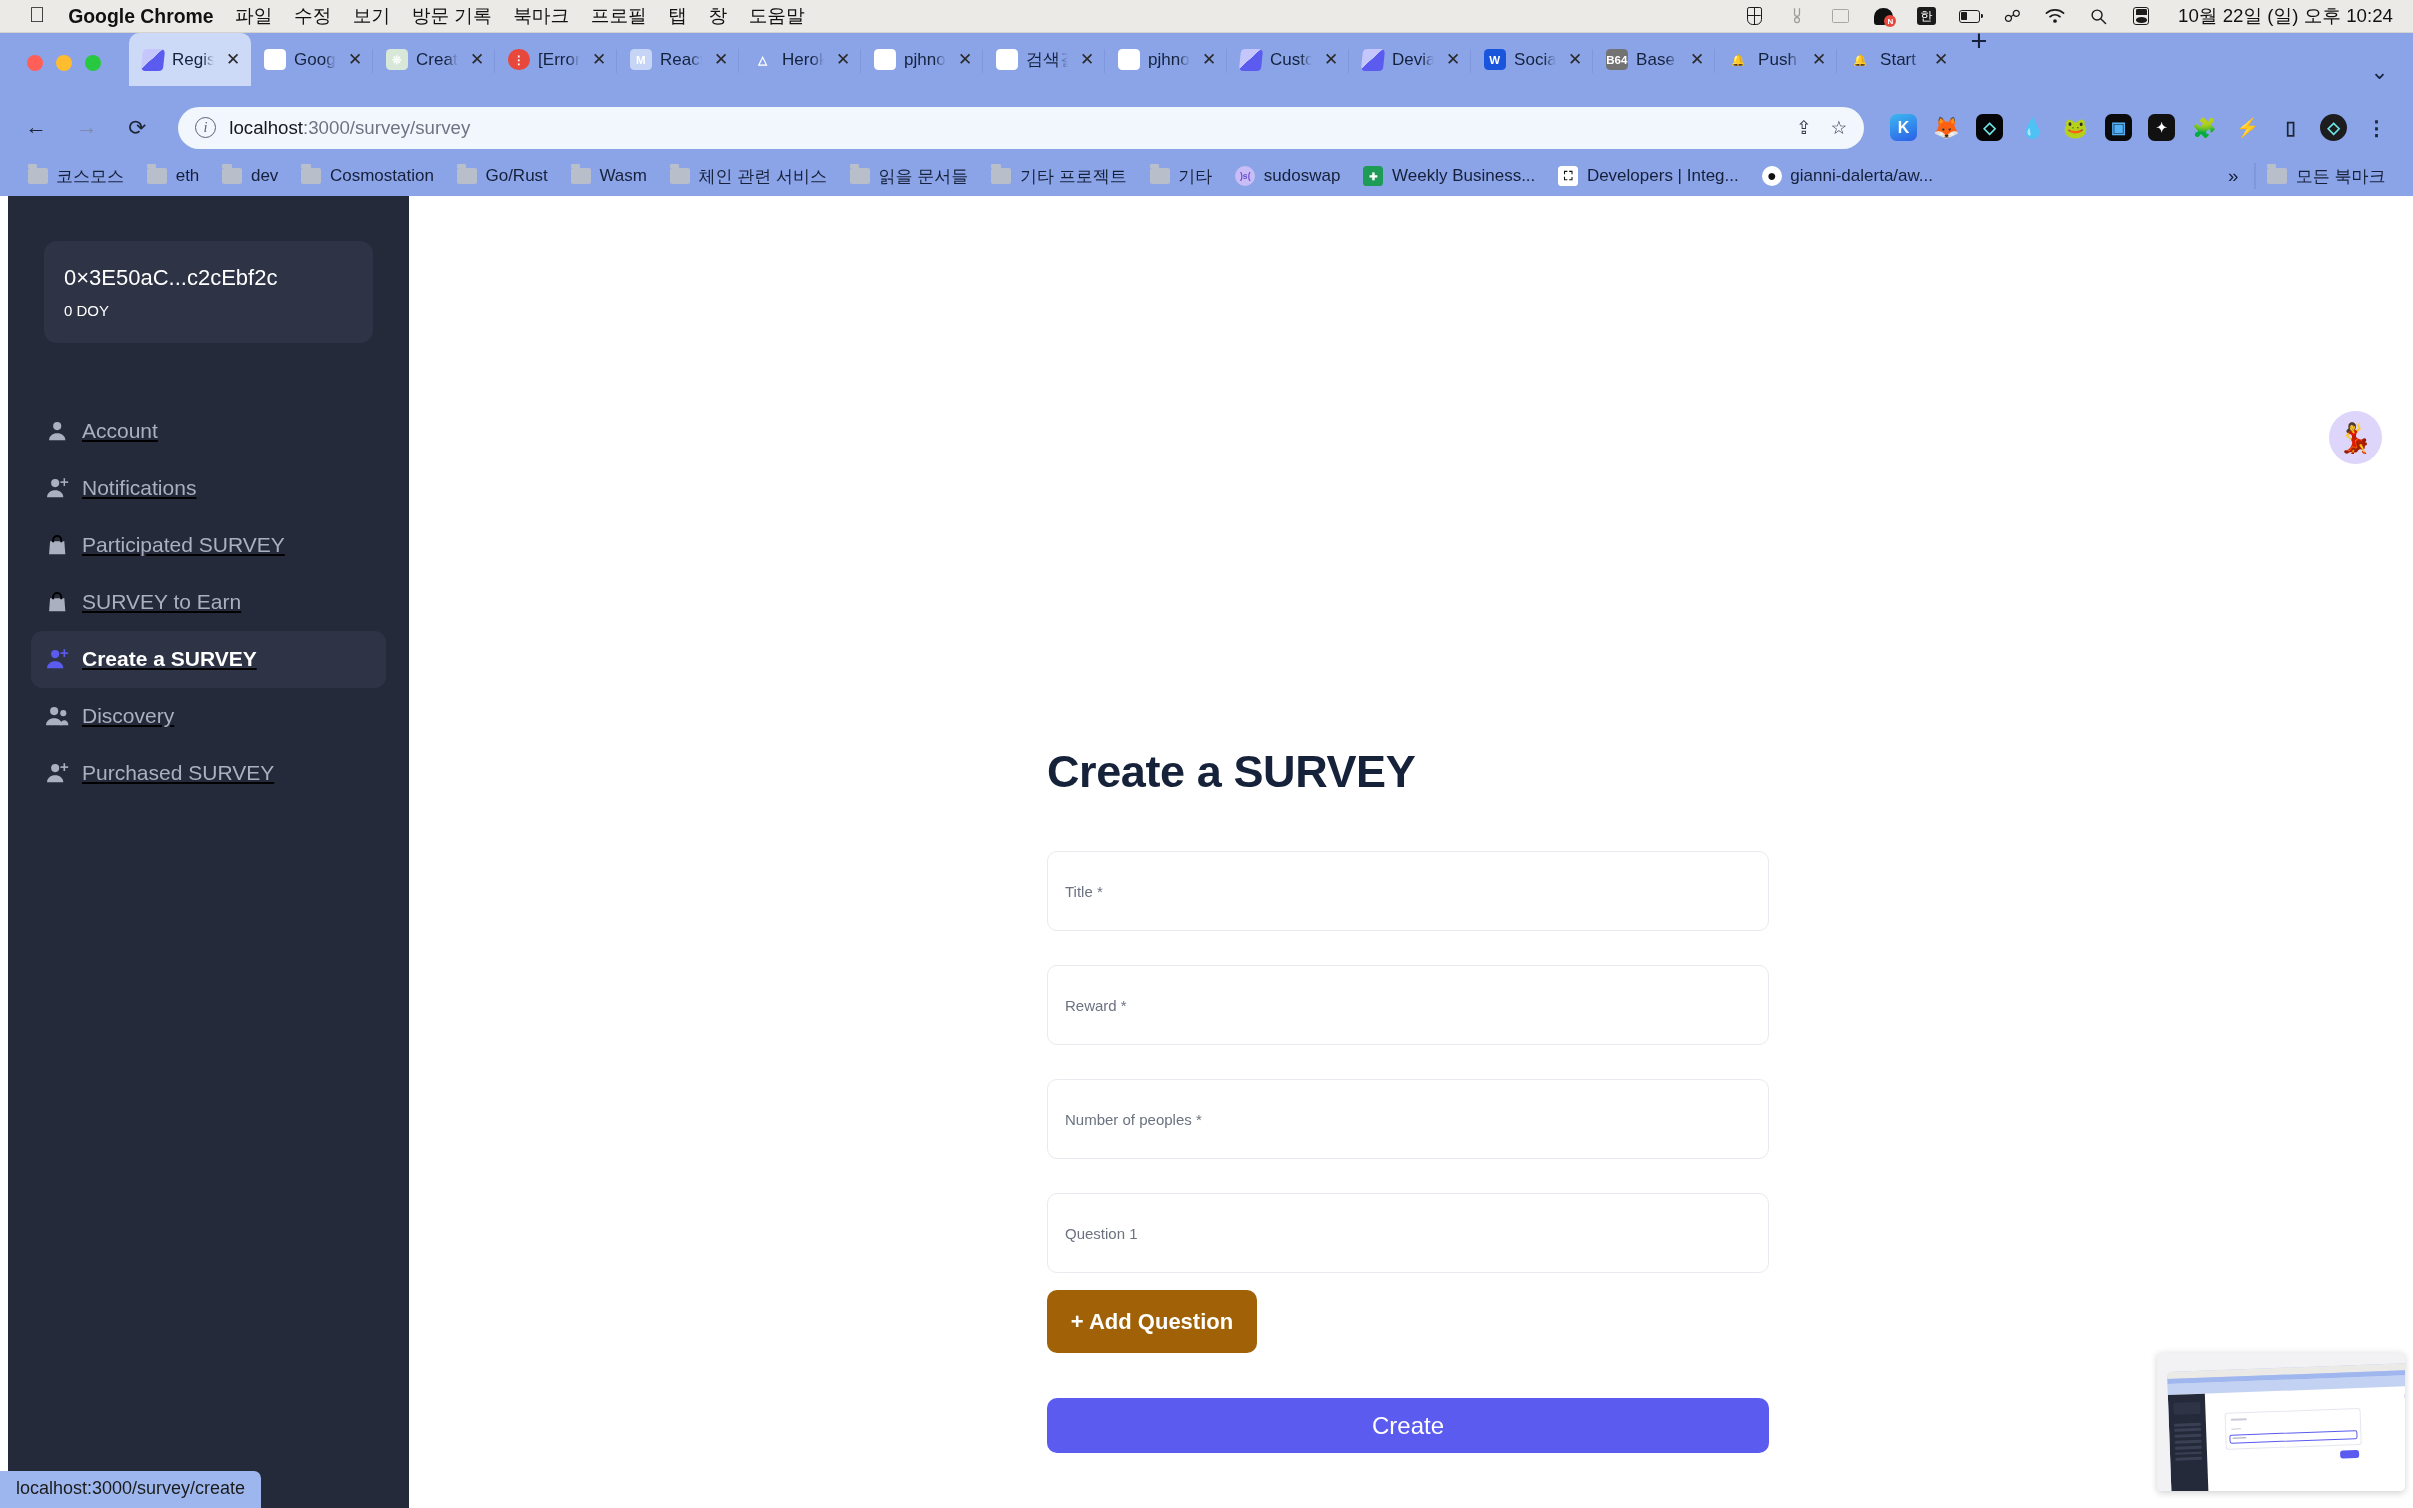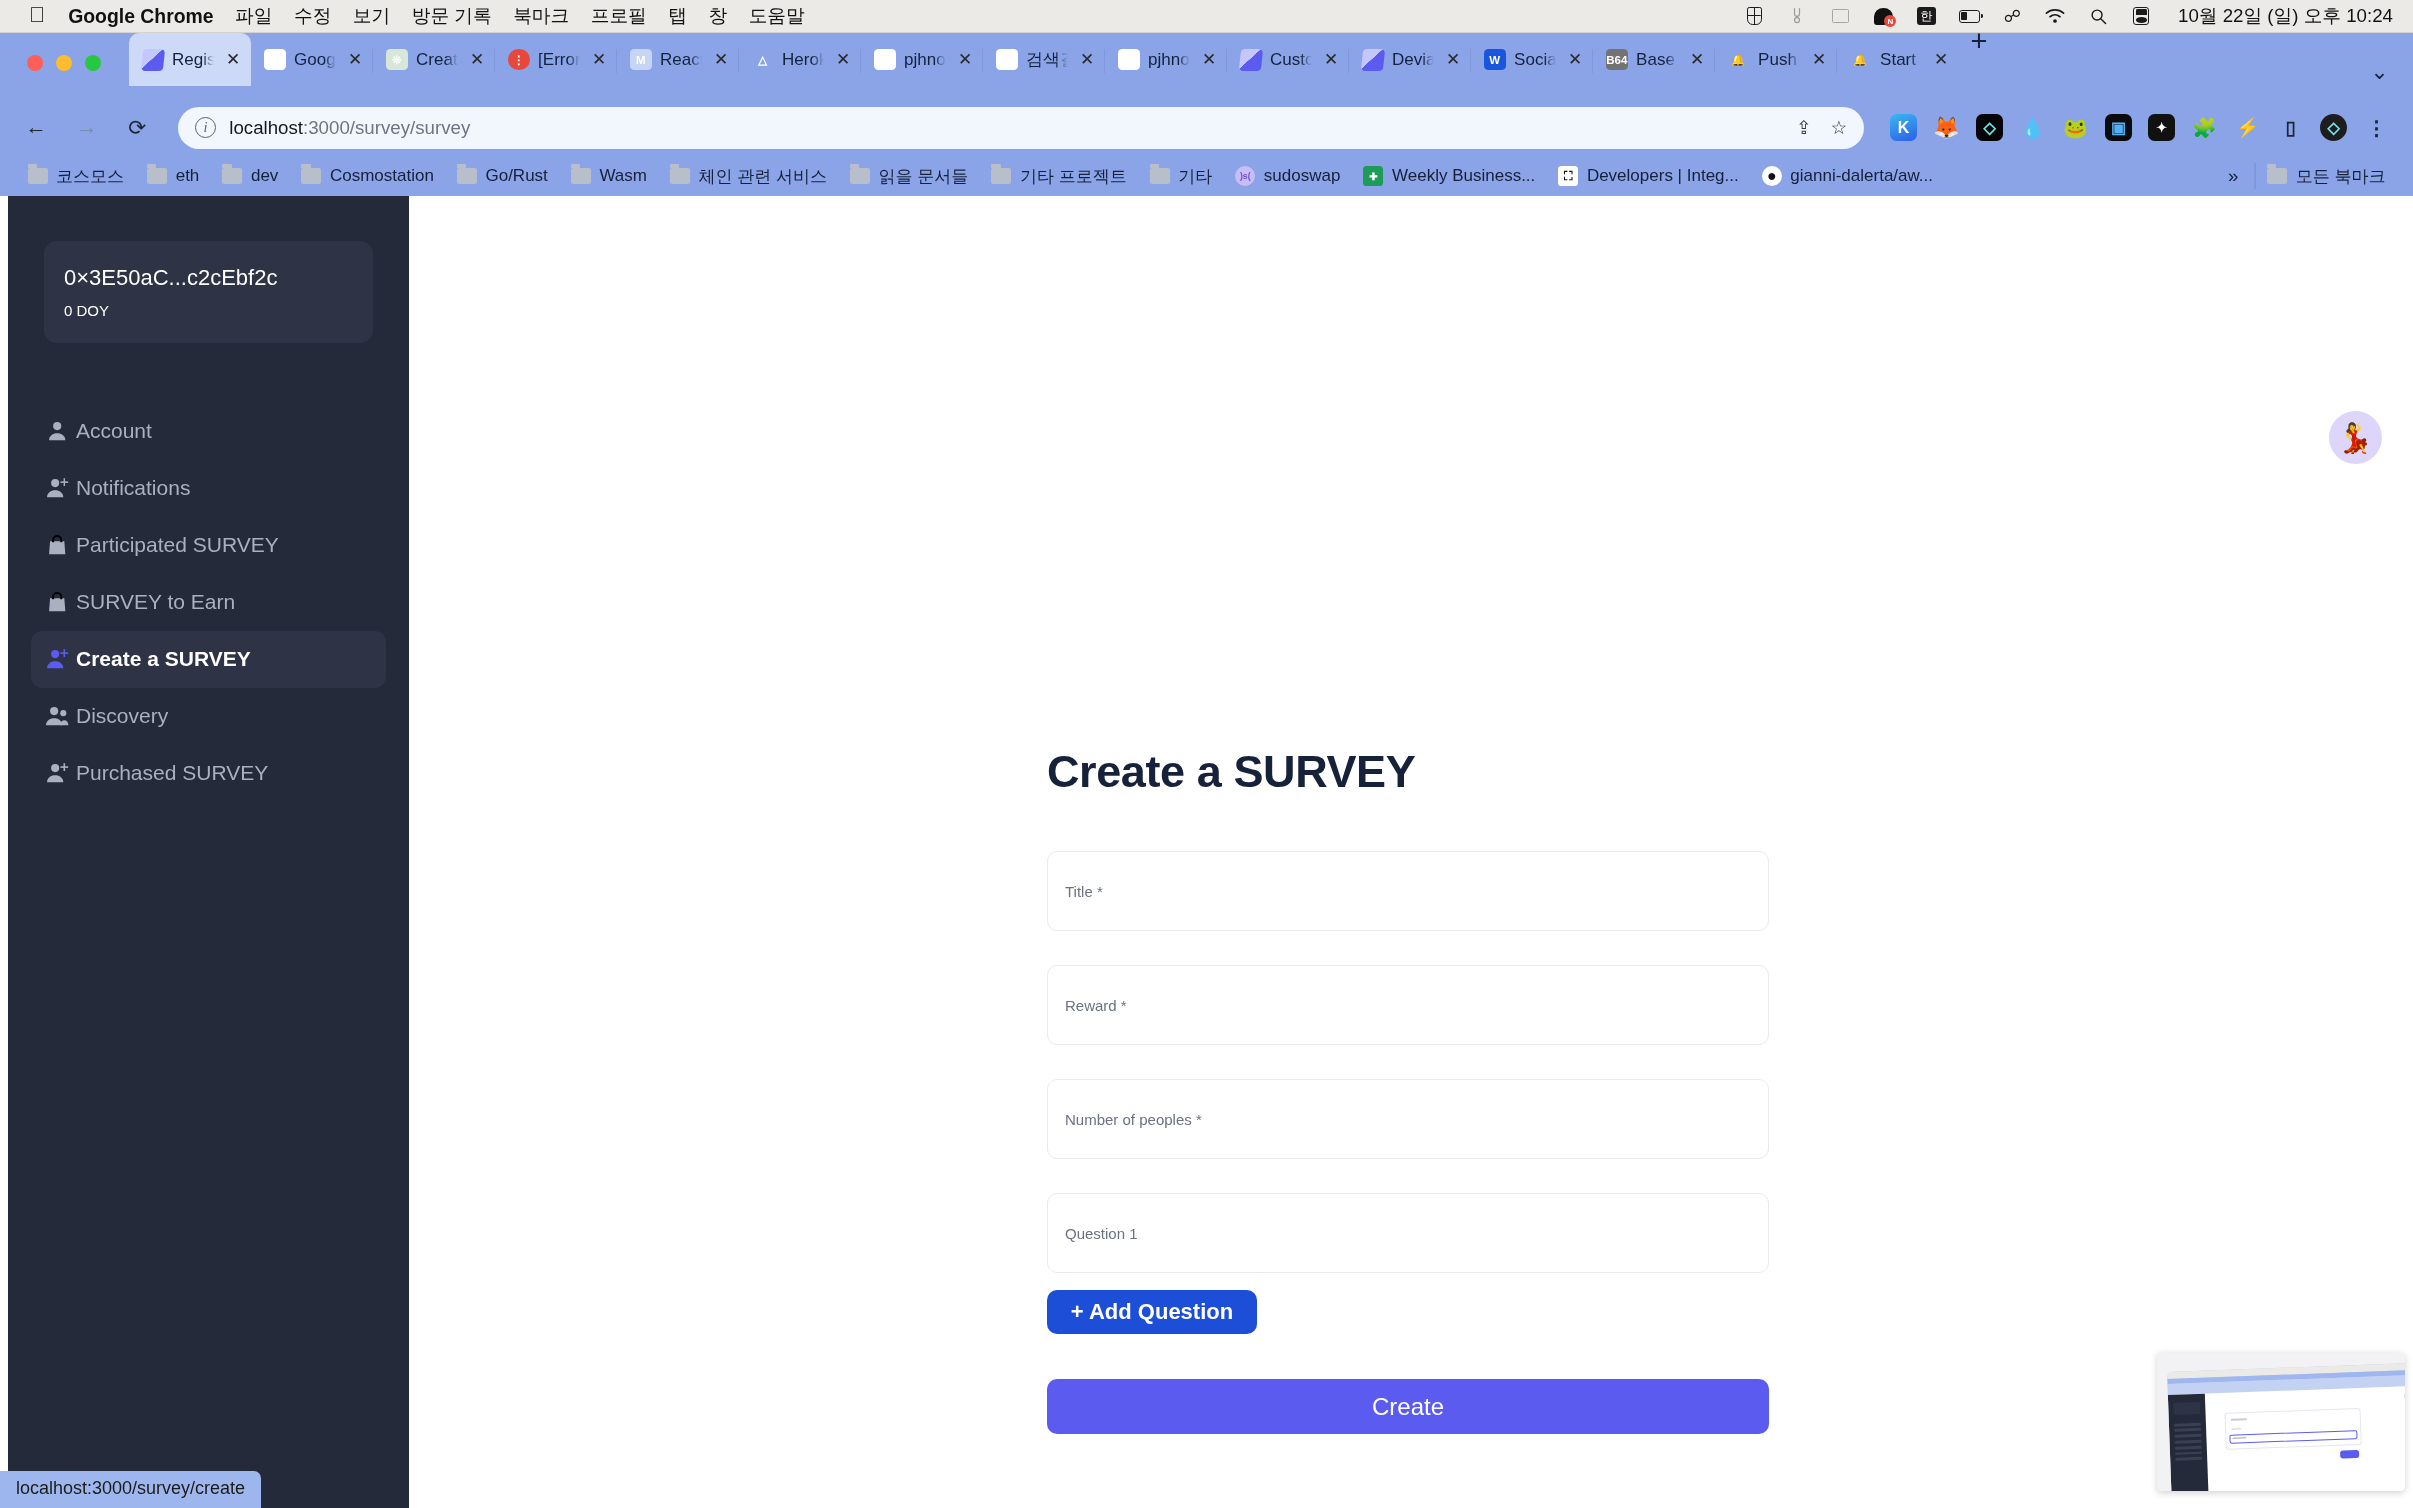"Account" .navitem { gap: 6px -> 12px; text-decoration: none -> underline }
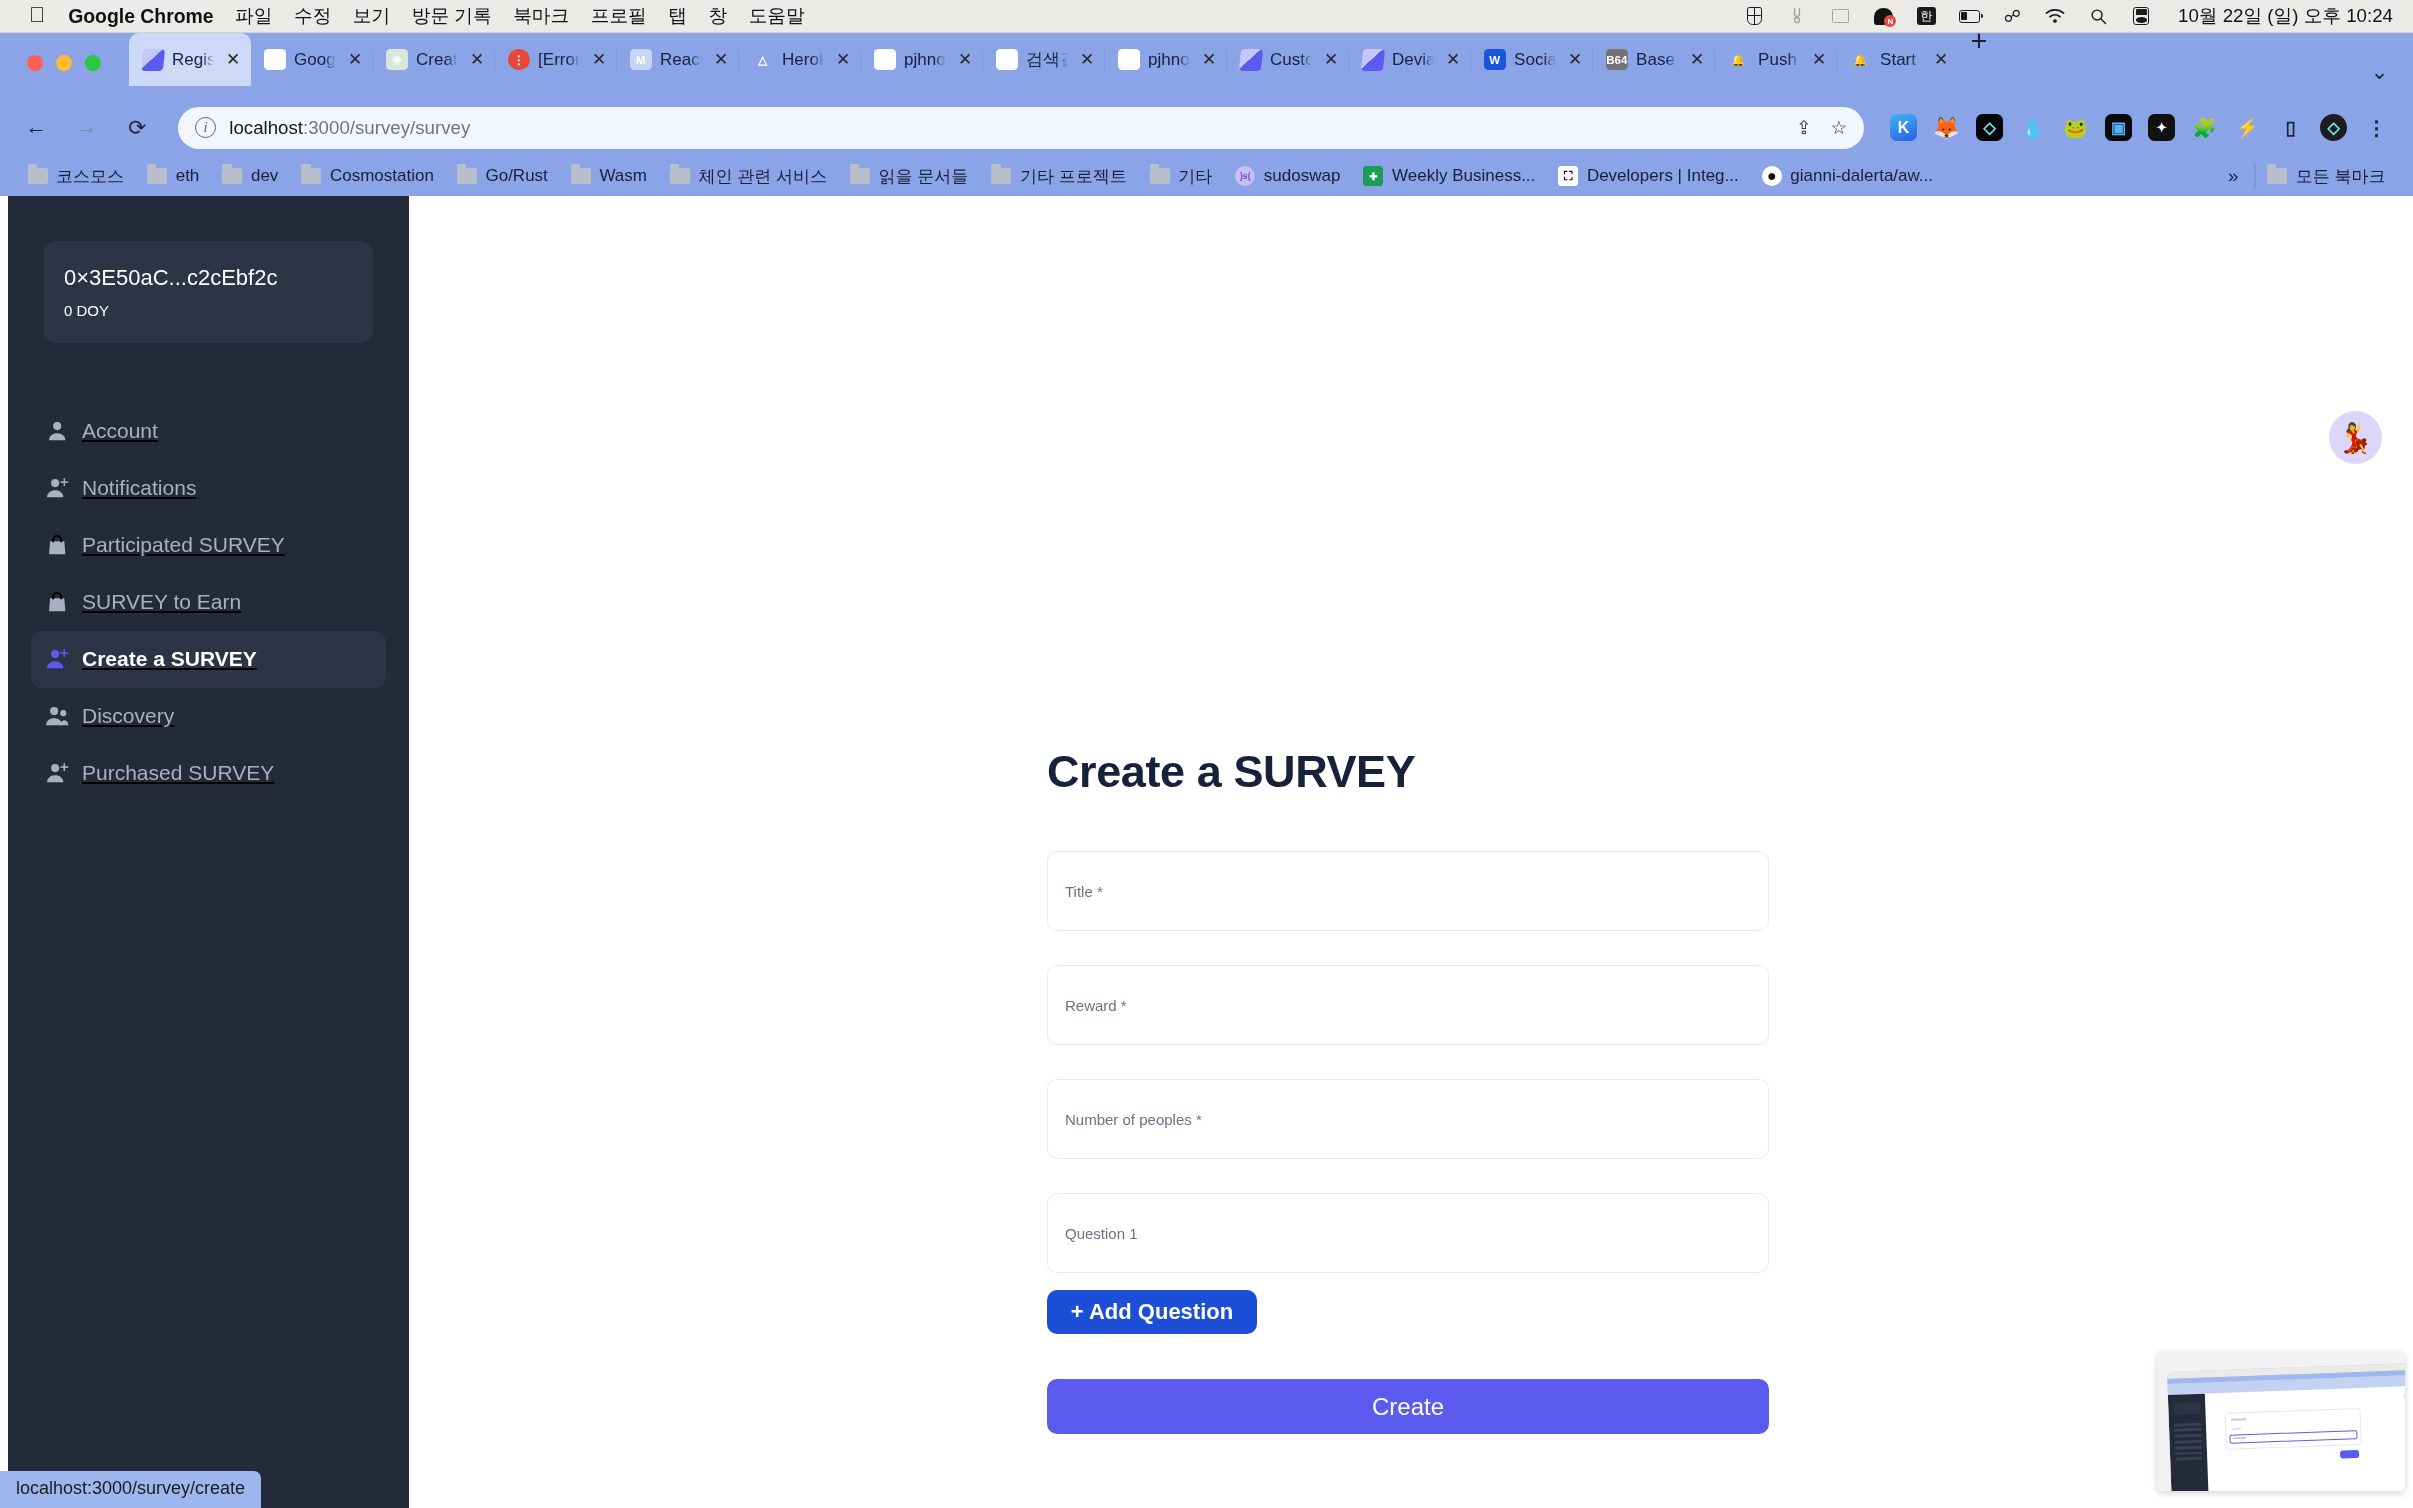"+ Add Question" .btn-add { background: #1d4ed8 -> #a16207; height: 44px -> 63px }
